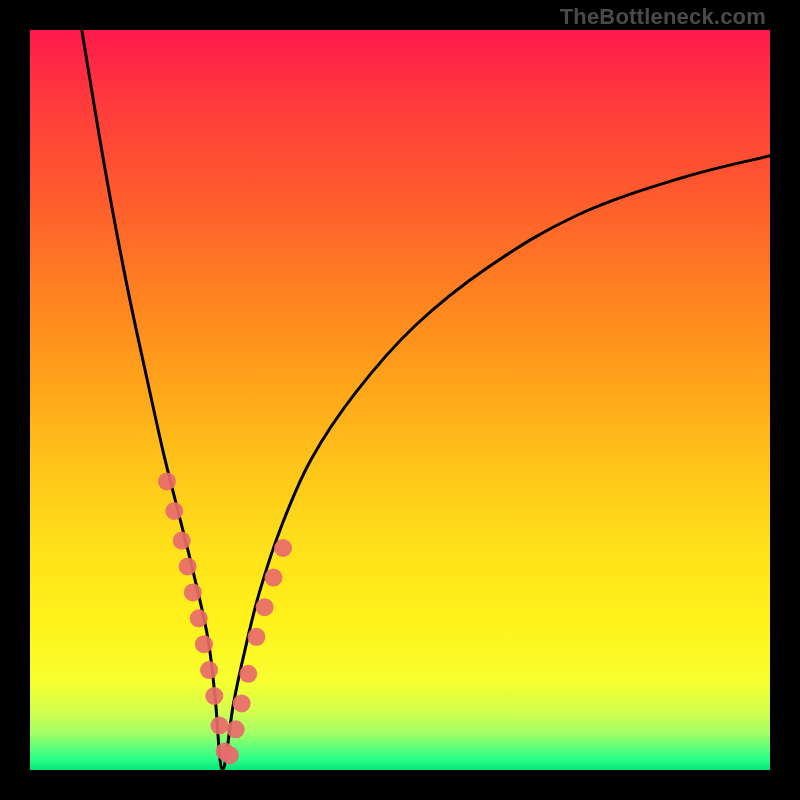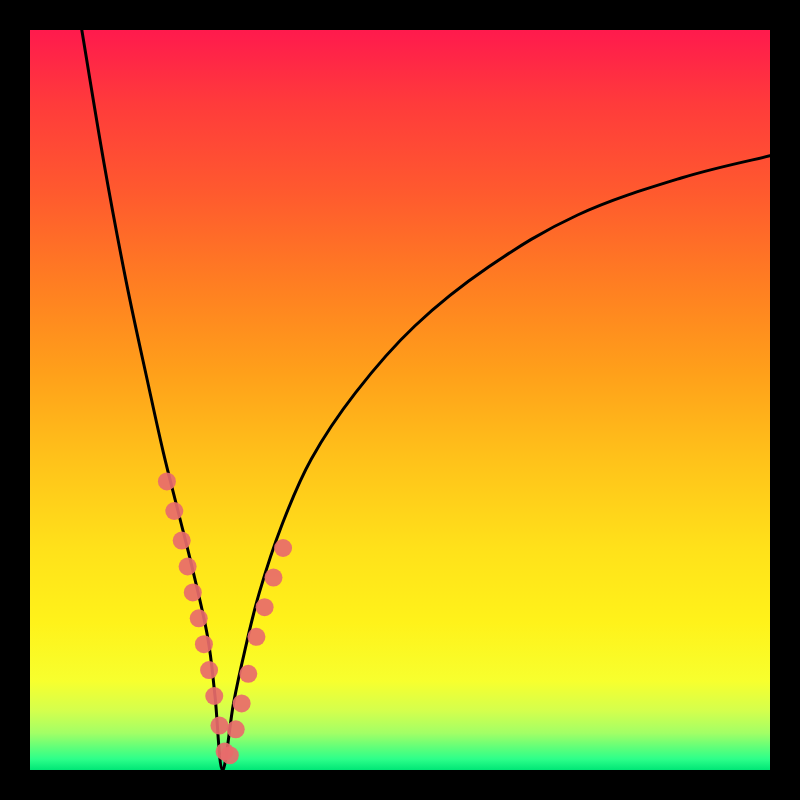"TheBottleneck.com" div.watermark { html: none -> <div>TheBottleneck.com</div> }
